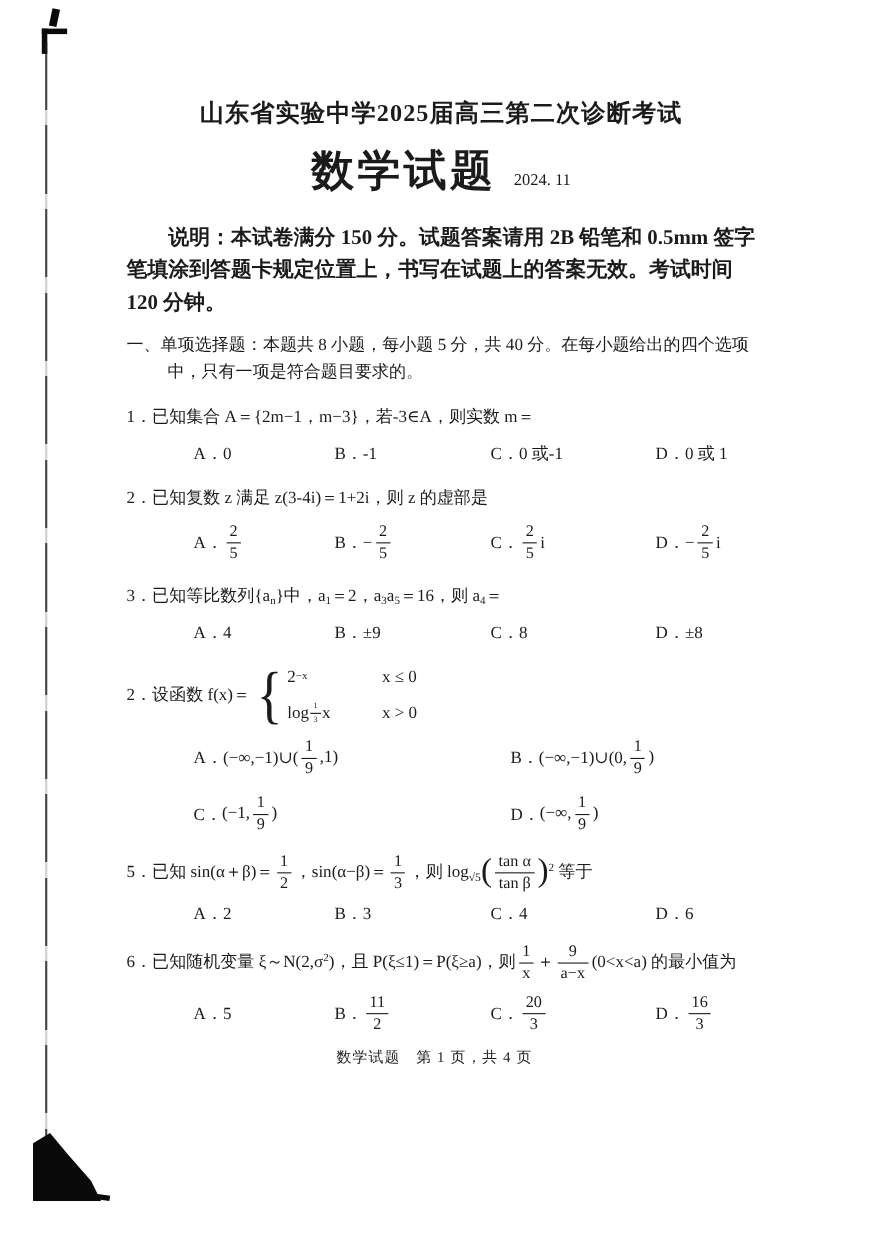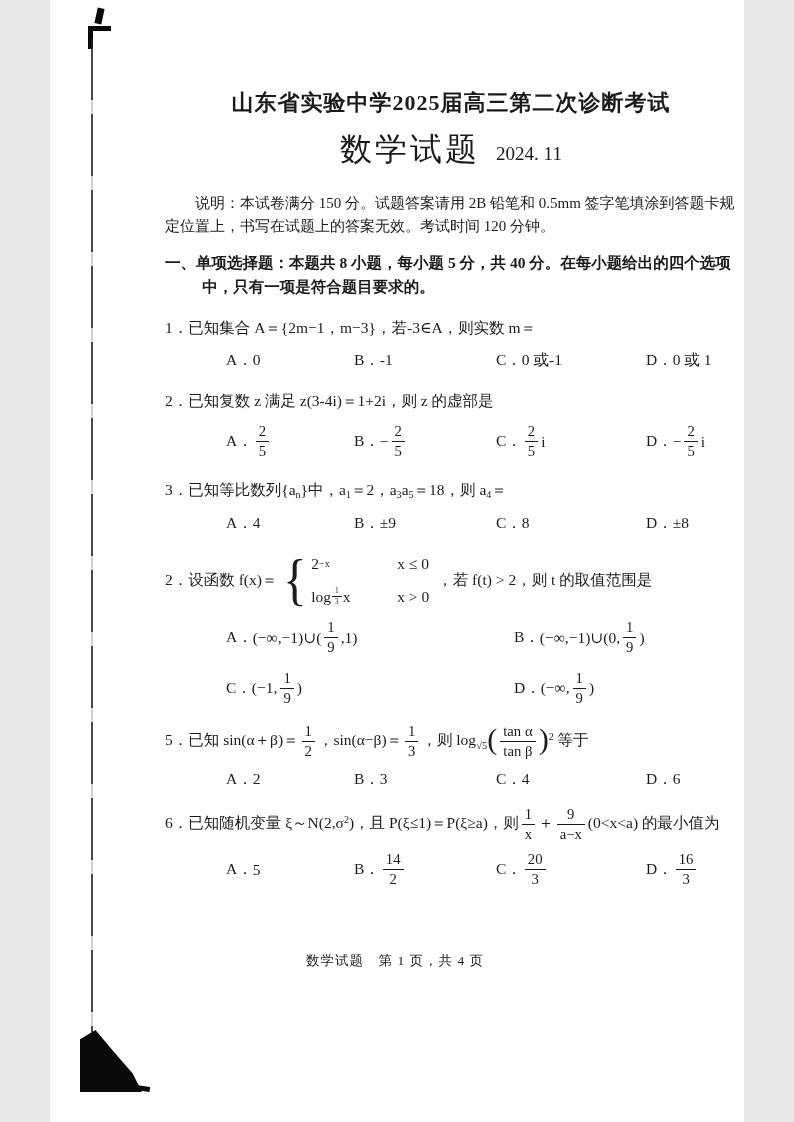"山东省实验中学2025届高三第二次诊断考试" .page { width: 694px -> 794px }
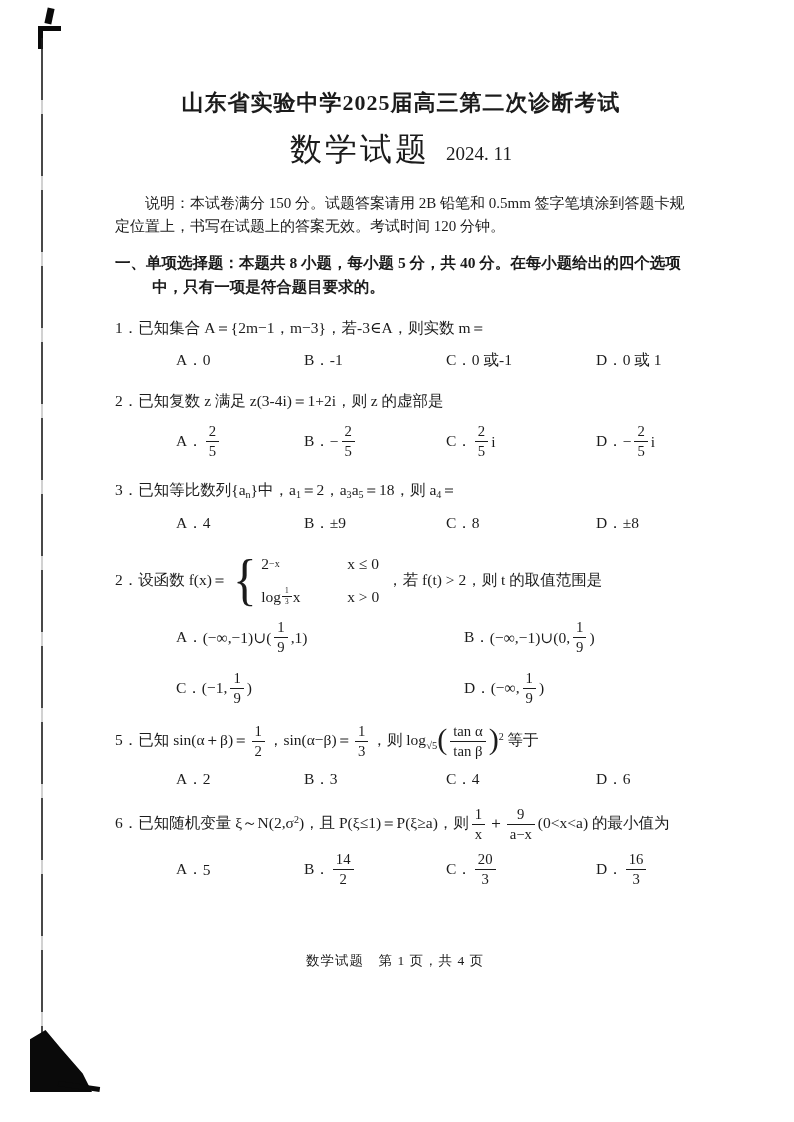"数学试题" .subject { font-size: 32px -> 39px; font-weight: normal -> bold }
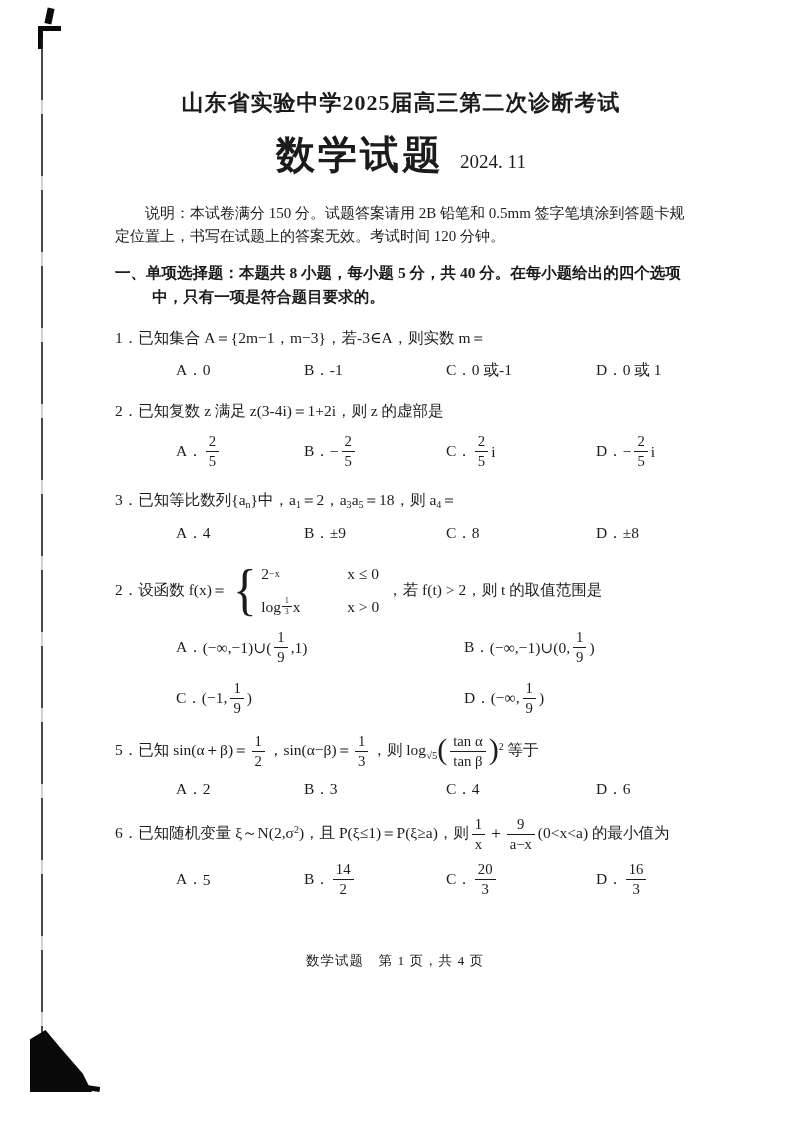"2024. 11" .date { font-size: 19px -> 15px }
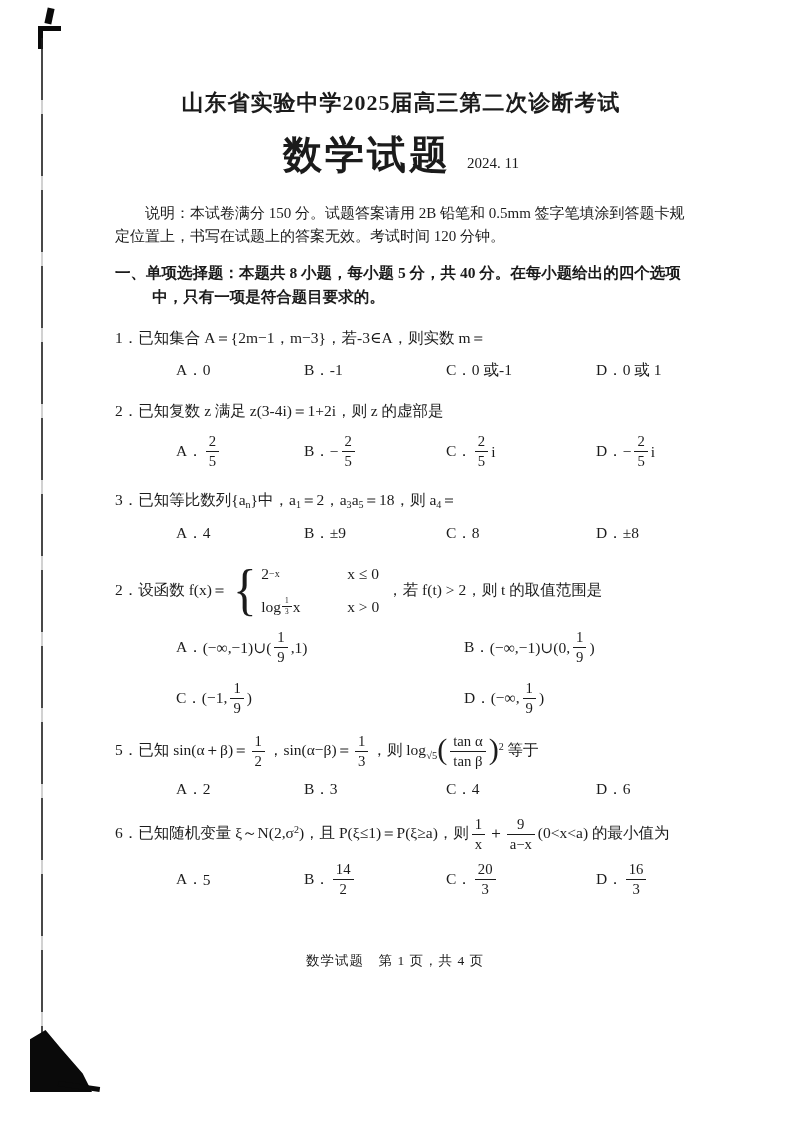"说明：本试卷满分 150 分。试题答案请用 2B 铅笔和" .notice { font-size: 15px -> 19px; font-weight: none -> bold }
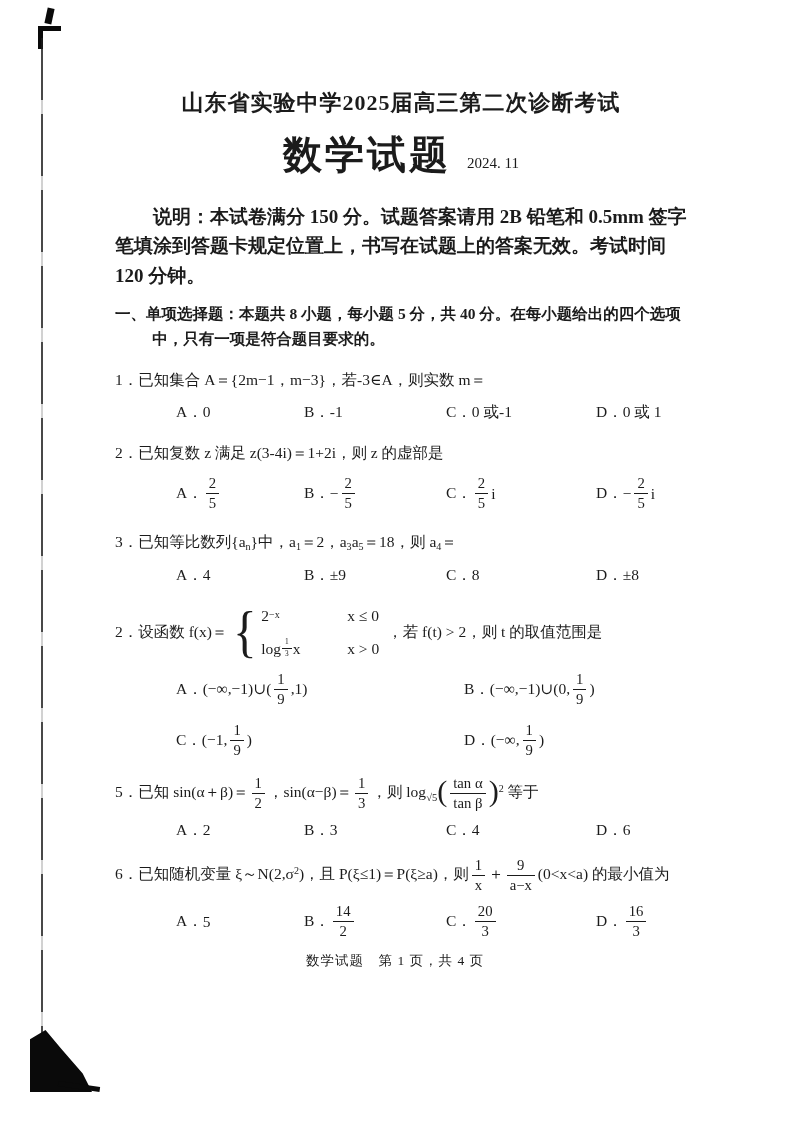"一、单项选择题：本题共 8 小题，每小题 5 分，共" .section-header { font-weight: bold -> normal }
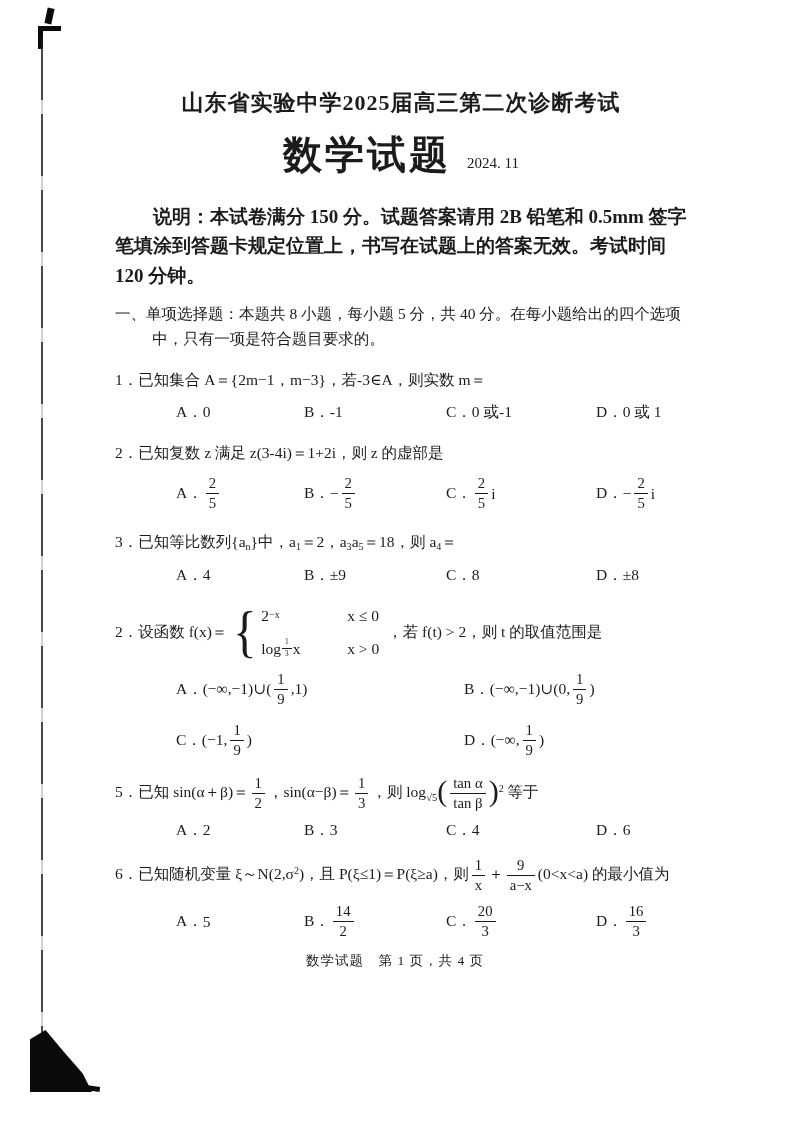"＝18，则 a" span { text: 18 -> 16 }
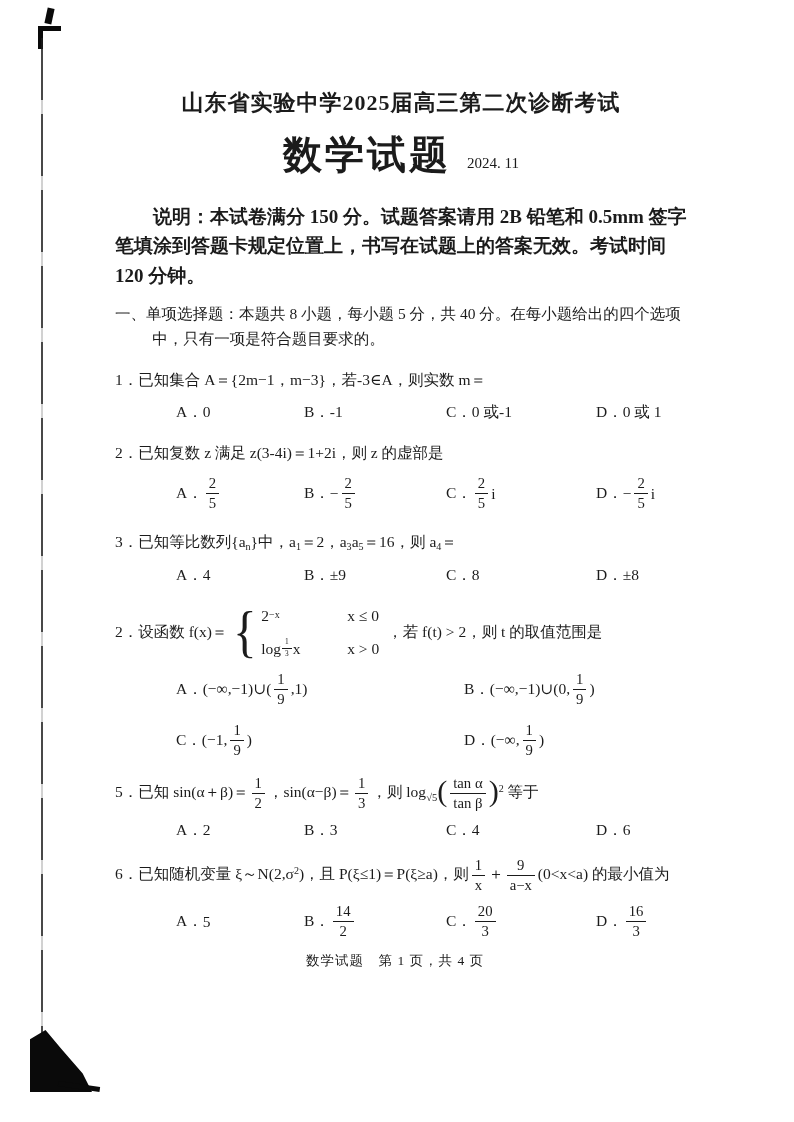"，若 f(t) > 2，则 t" span { html: <span>，若 f(t) &gt; 2，则 t 的取值范围是</span> -> none }
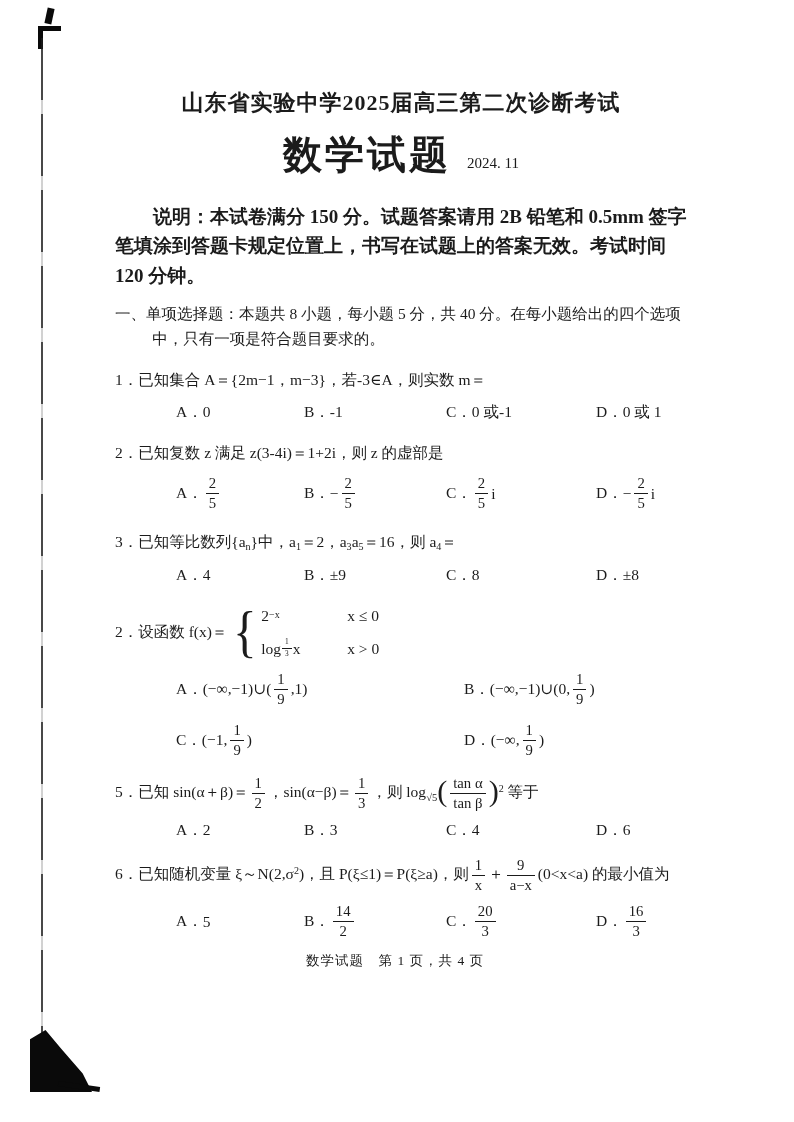"14" span.fnum { text: 14 -> 11 }
